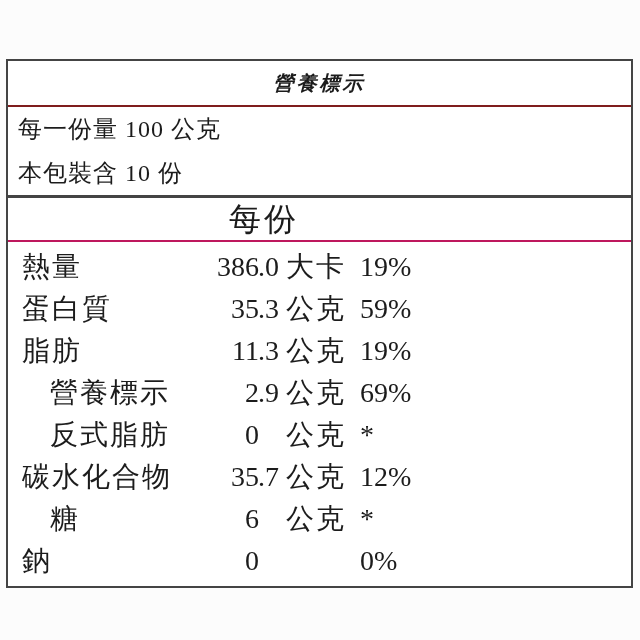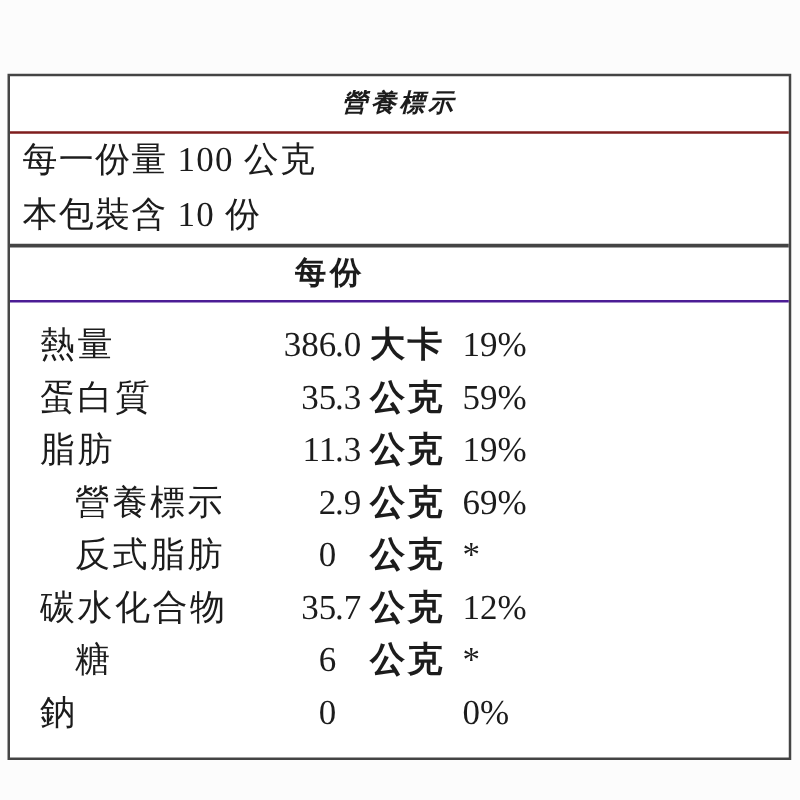"每一份量 100 公克" .serving-line { font-size: 28px -> 24px }
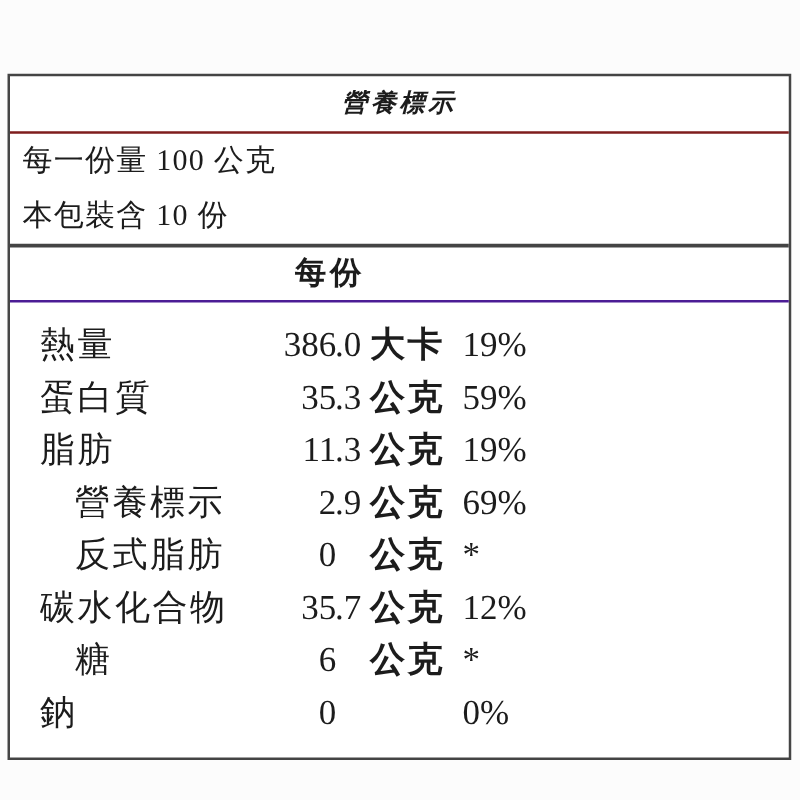"每份" .header-row { border-bottom: 2px solid #4c1d95 -> 2px solid #be185d; font-size: 25px -> 32px; font-weight: bold -> none }
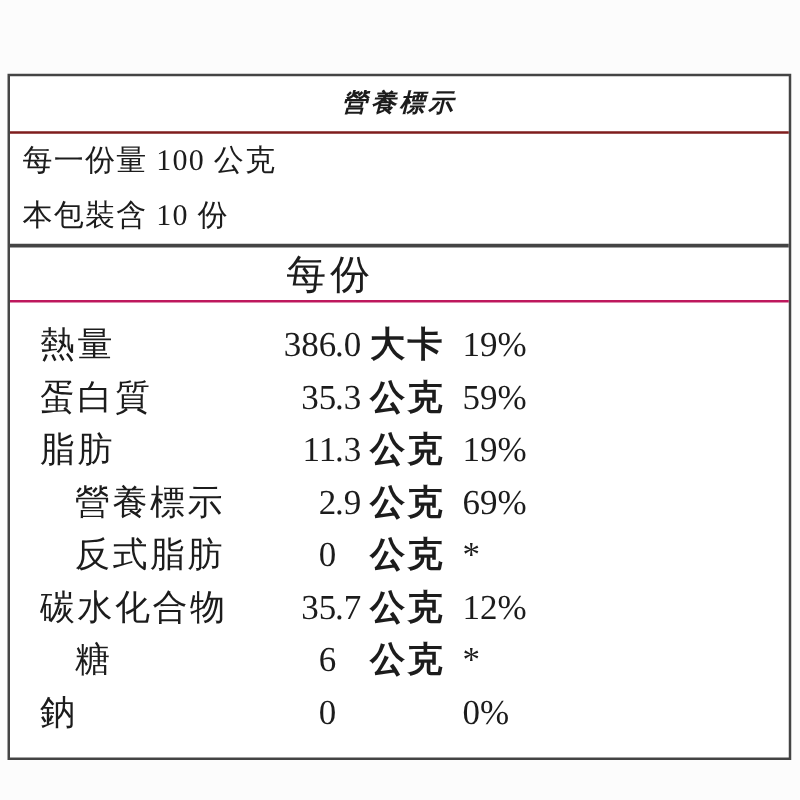"熱量" .rows { padding: 14px -> 4px }
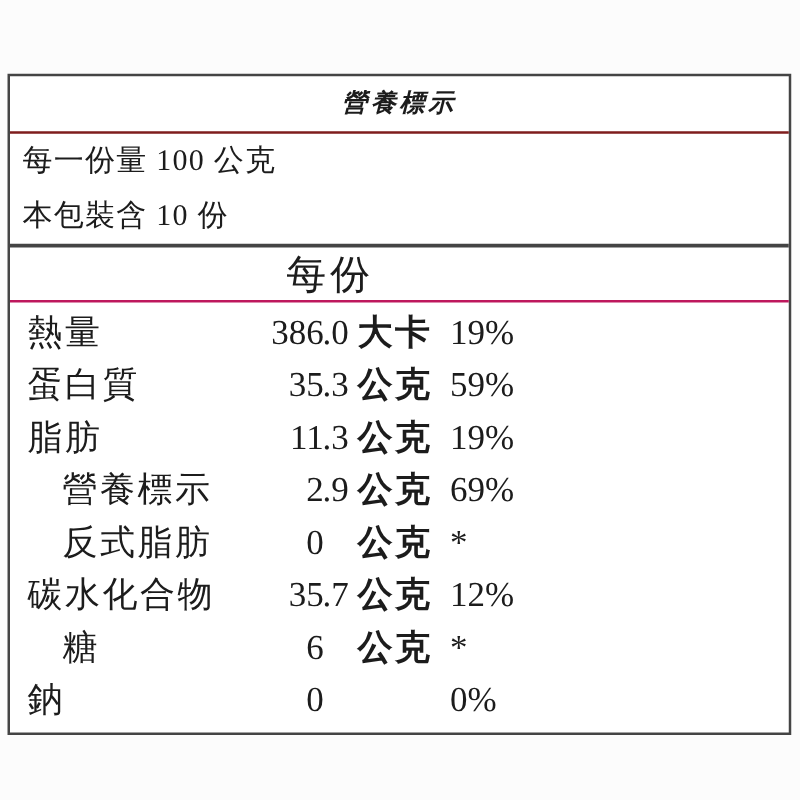"大卡" .aunit { font-weight: bold -> none }
